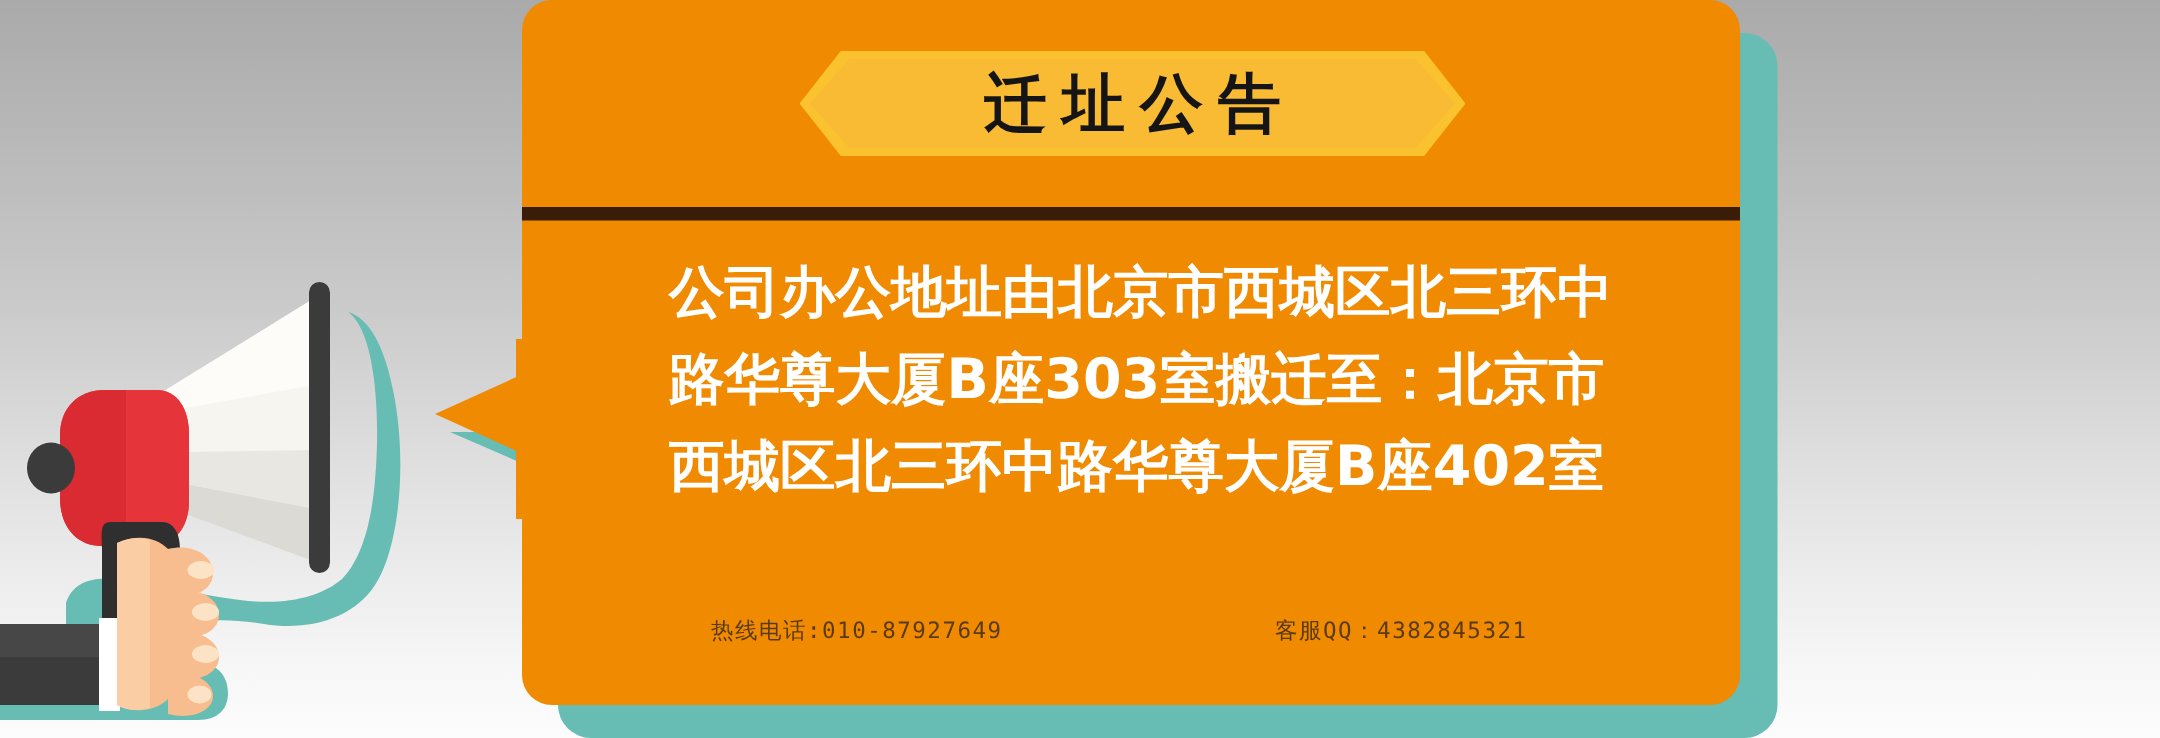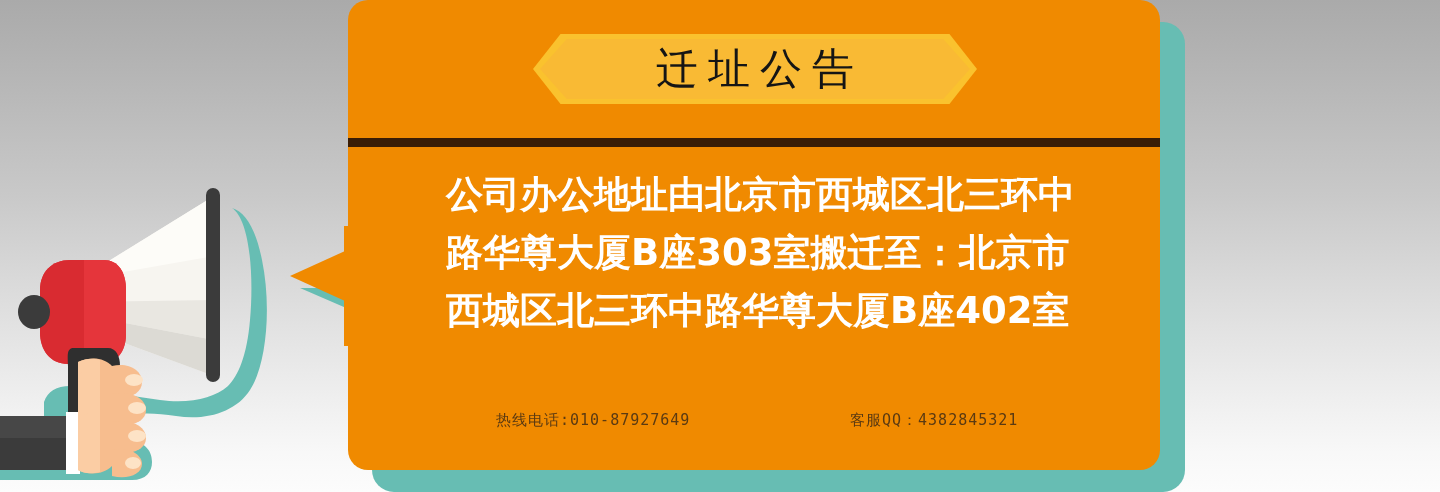"迁址公告" .banner-title { font-weight: normal -> bold }
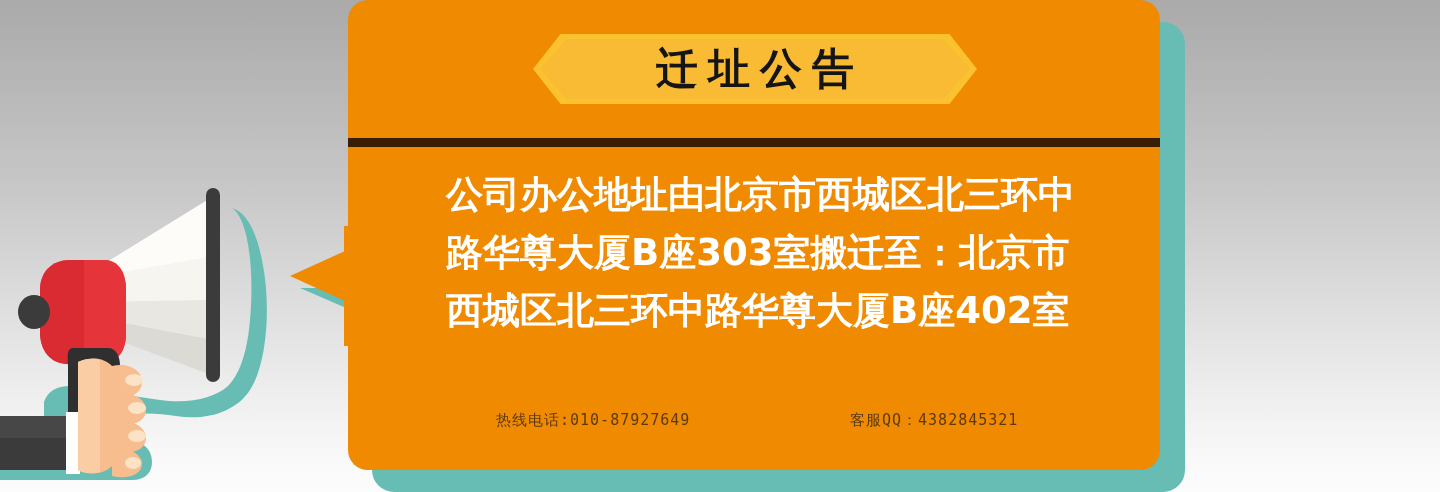"热线电话:010-87927649" .footer .hotline { left: 50px -> 28px }
